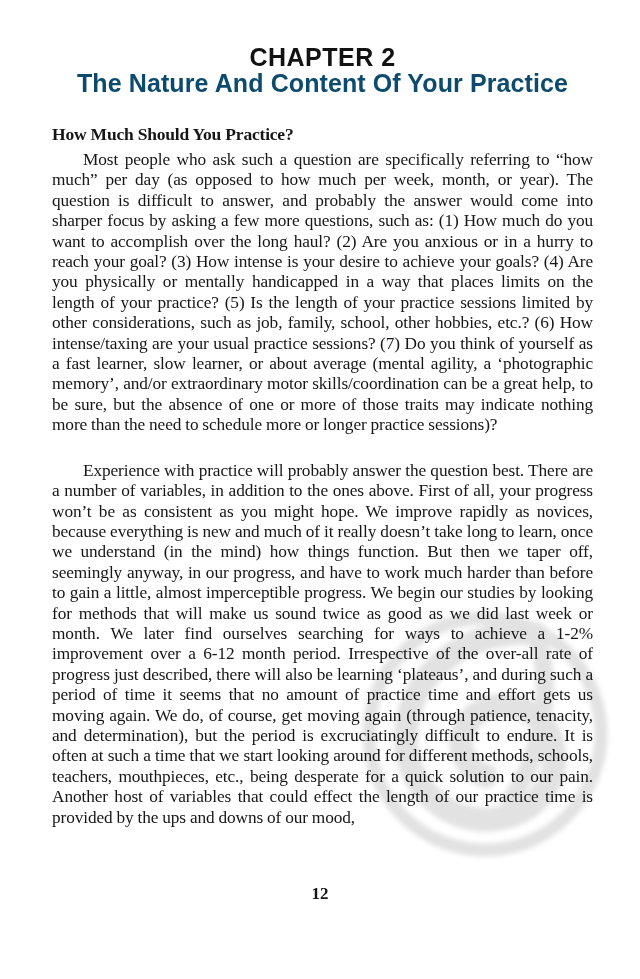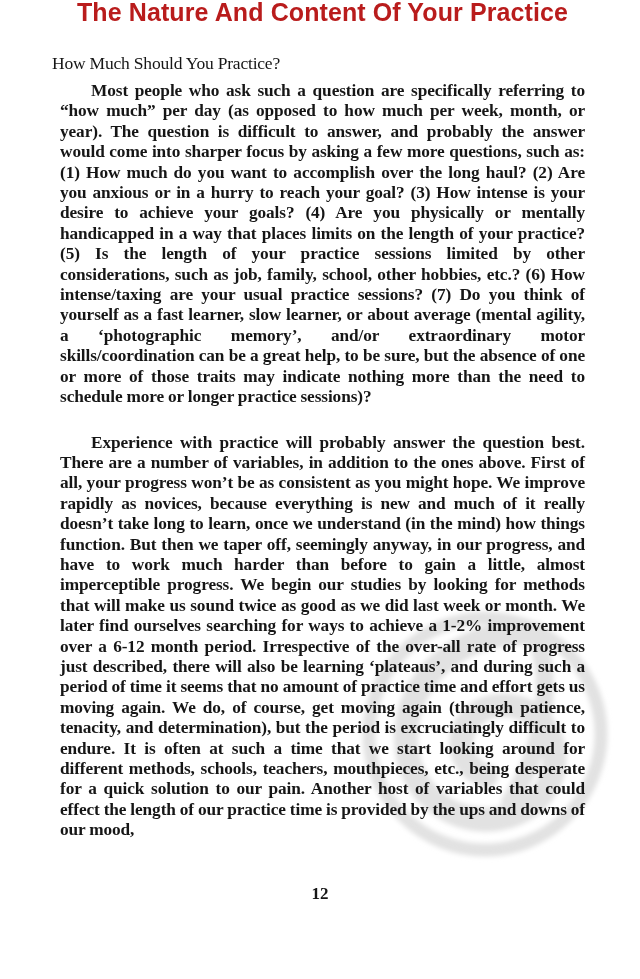"CHAPTER 2" h1.chapter-num { html: none -> <h1>CHAPTER 2</h1> }
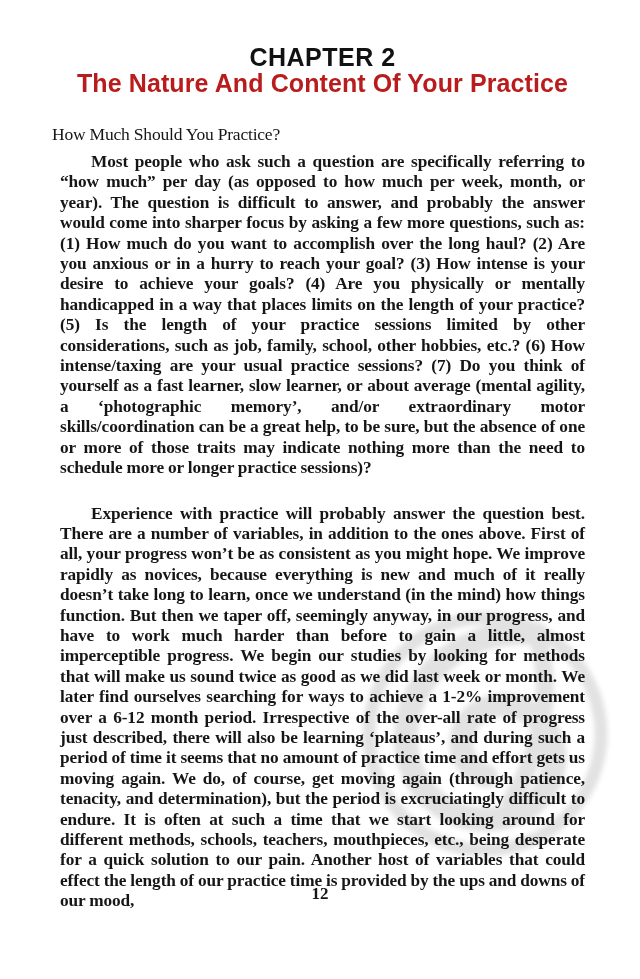"The Nature And Content Of" .chapter-title { color: #b91c1c -> #0c4a6e }
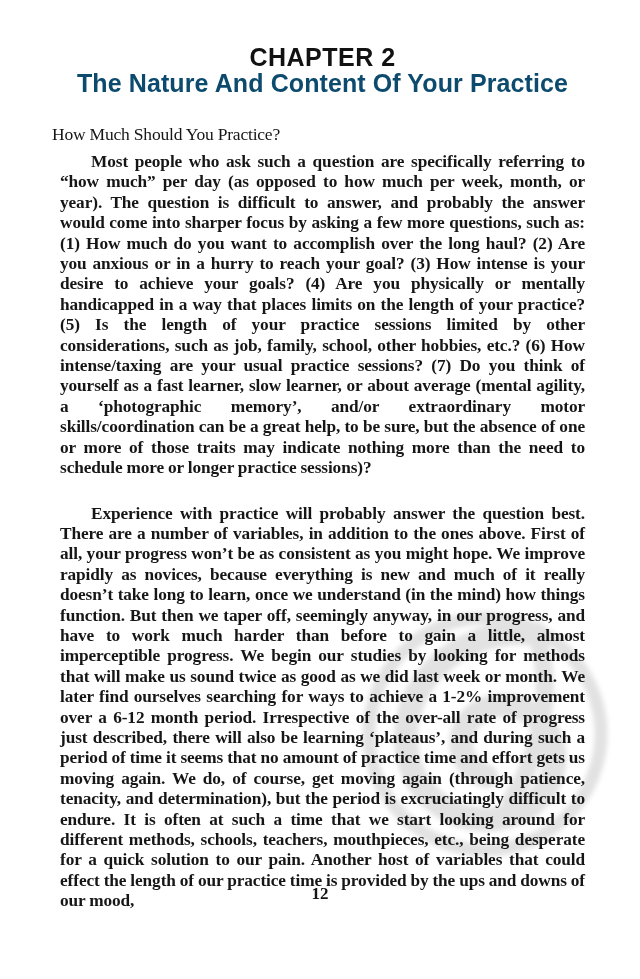"How Much Should You Practice?" .section-heading { font-weight: normal -> bold }
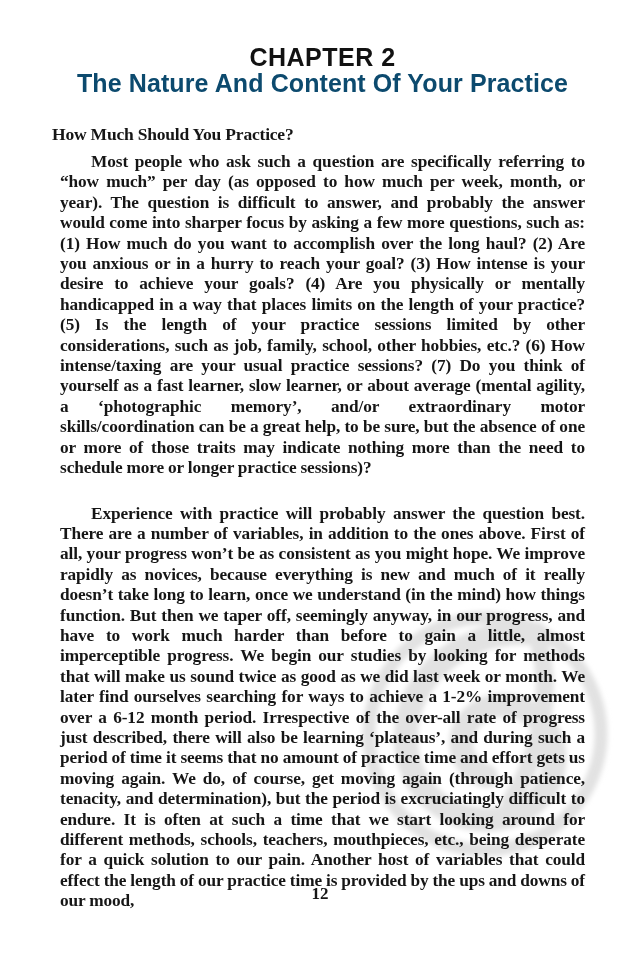"Most people who ask such" .body-para { font-weight: bold -> none; margin: 8px -> 0 }
